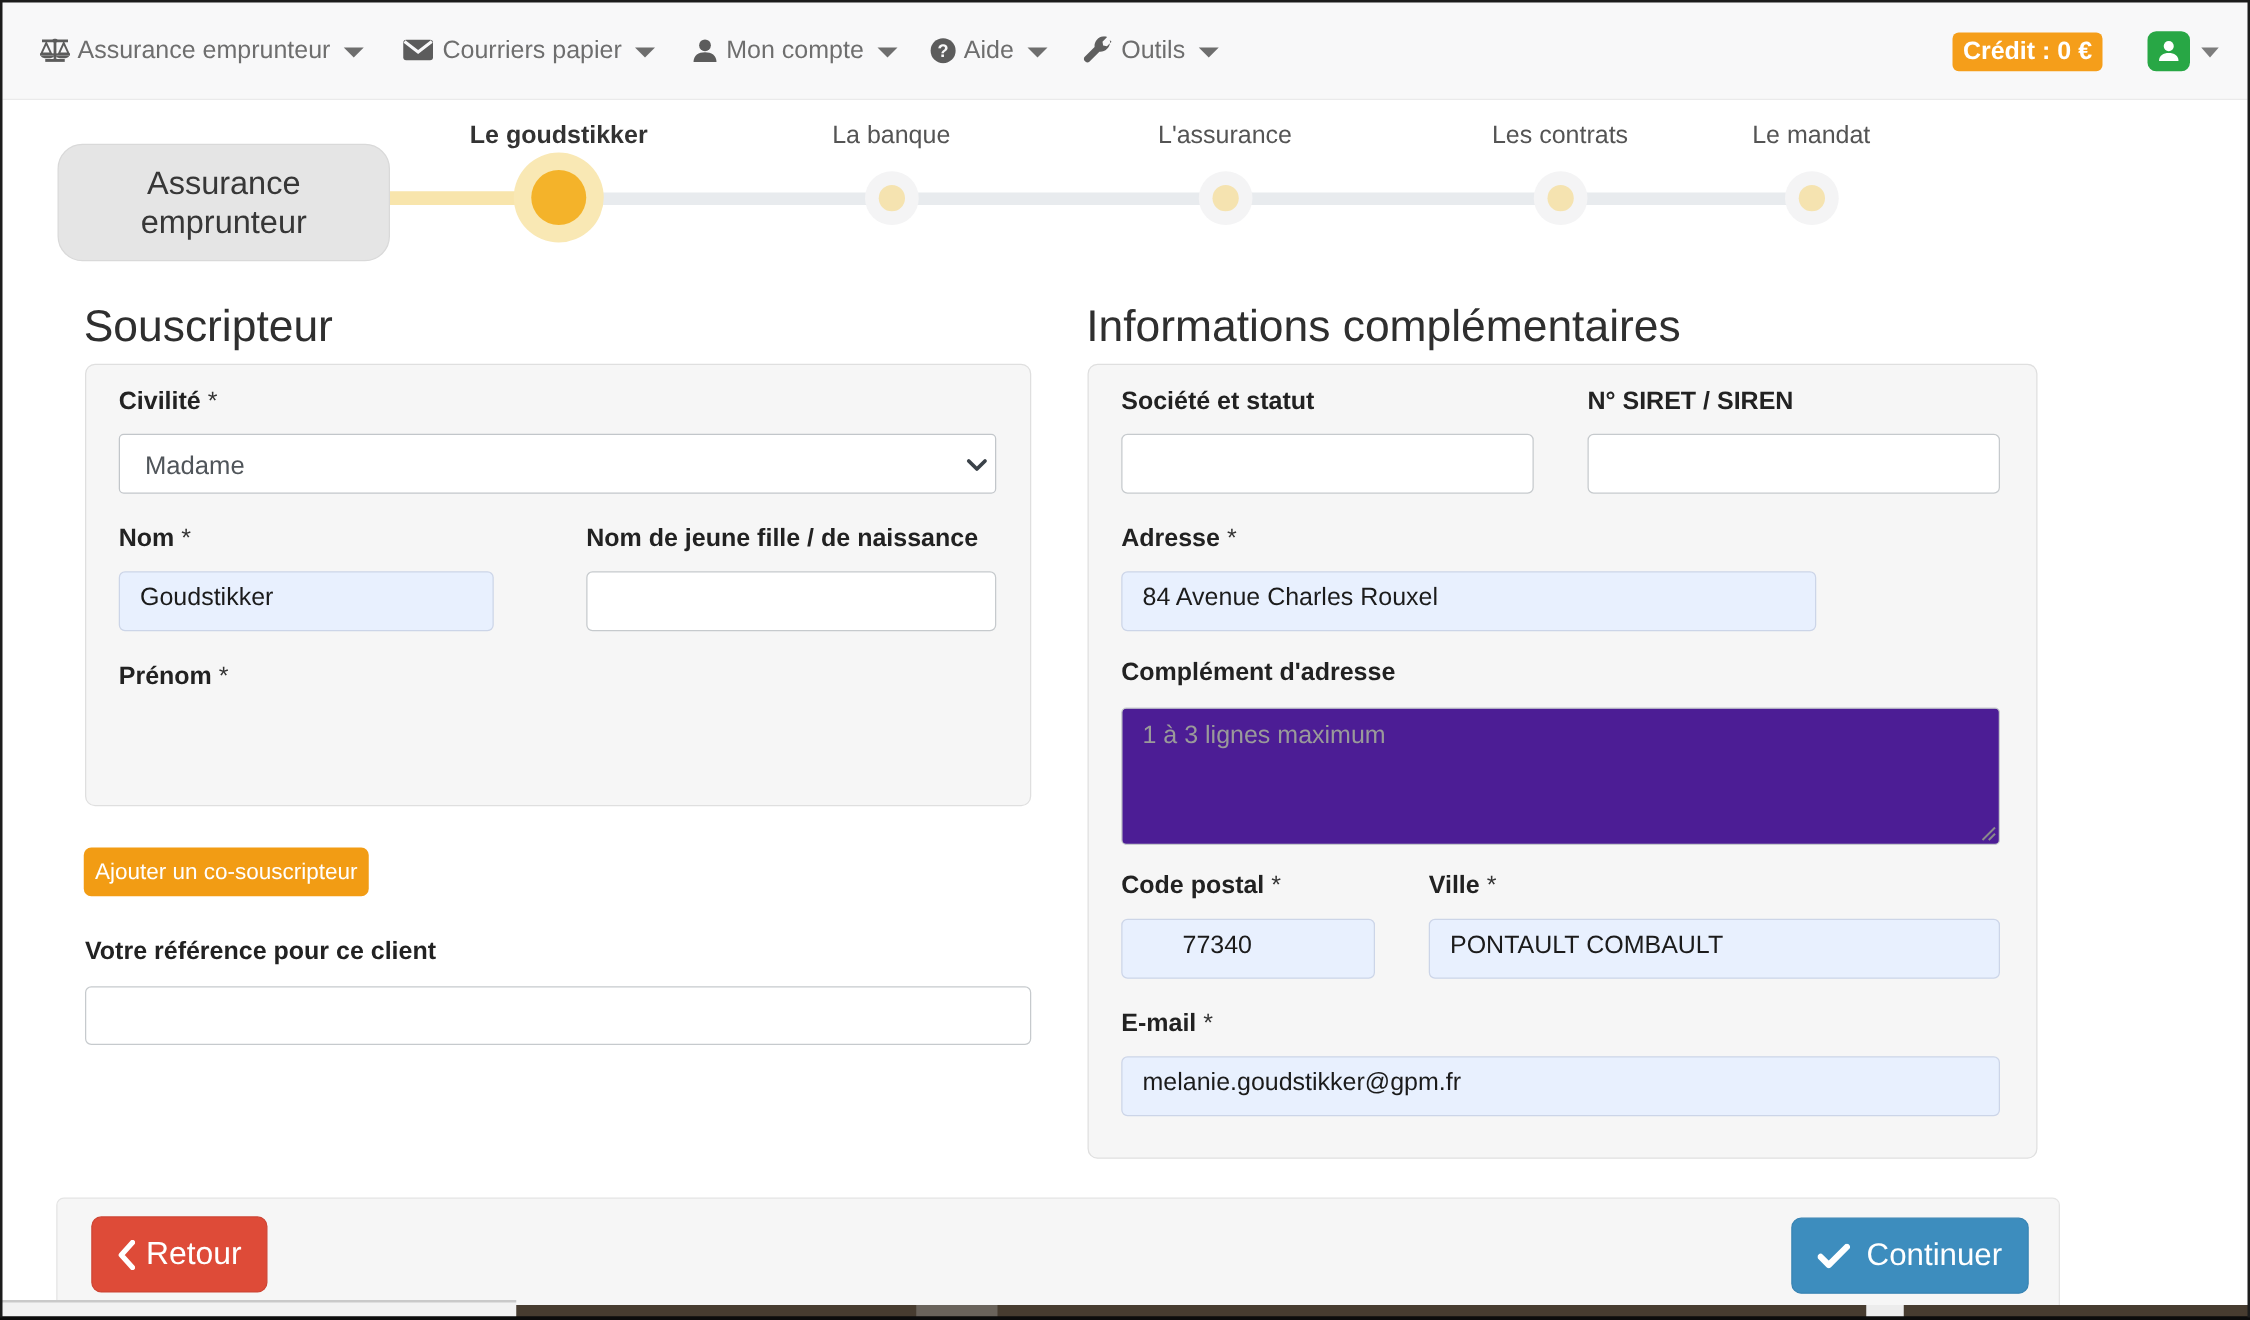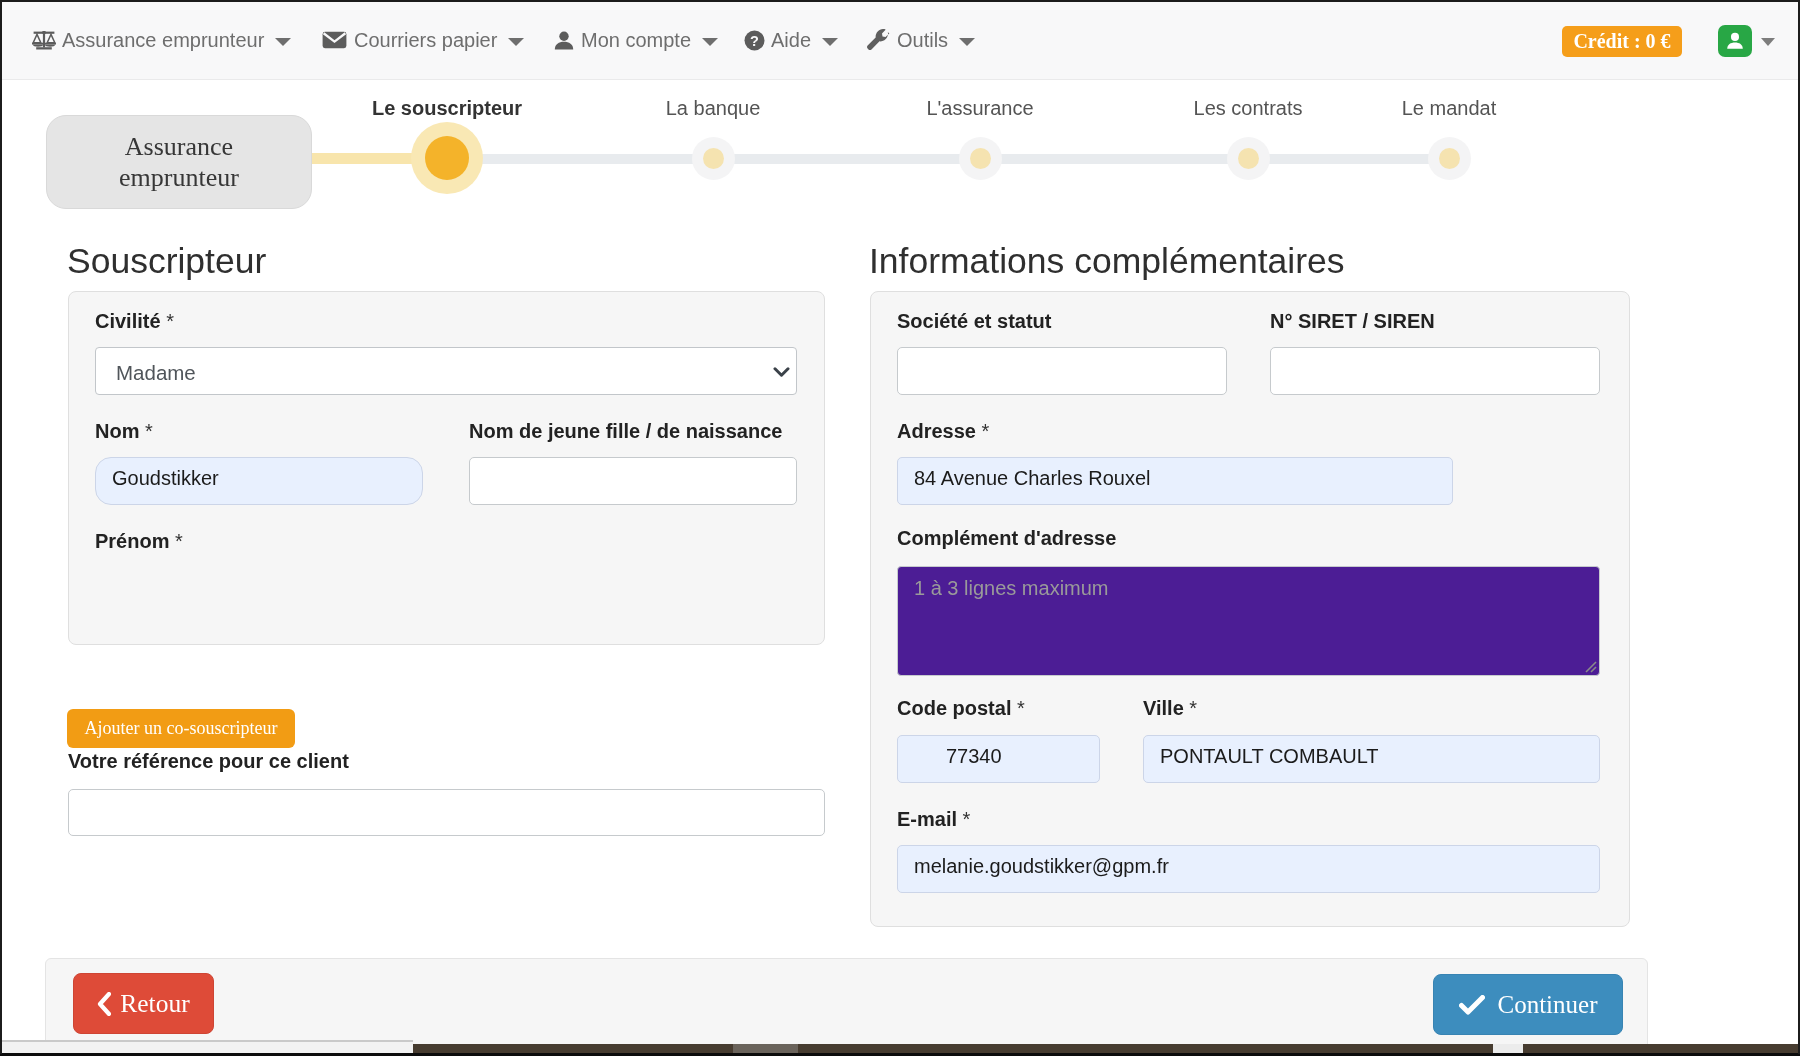"Crédit : 0 €" .abs { font-family: Liberation Serif, serif -> none }
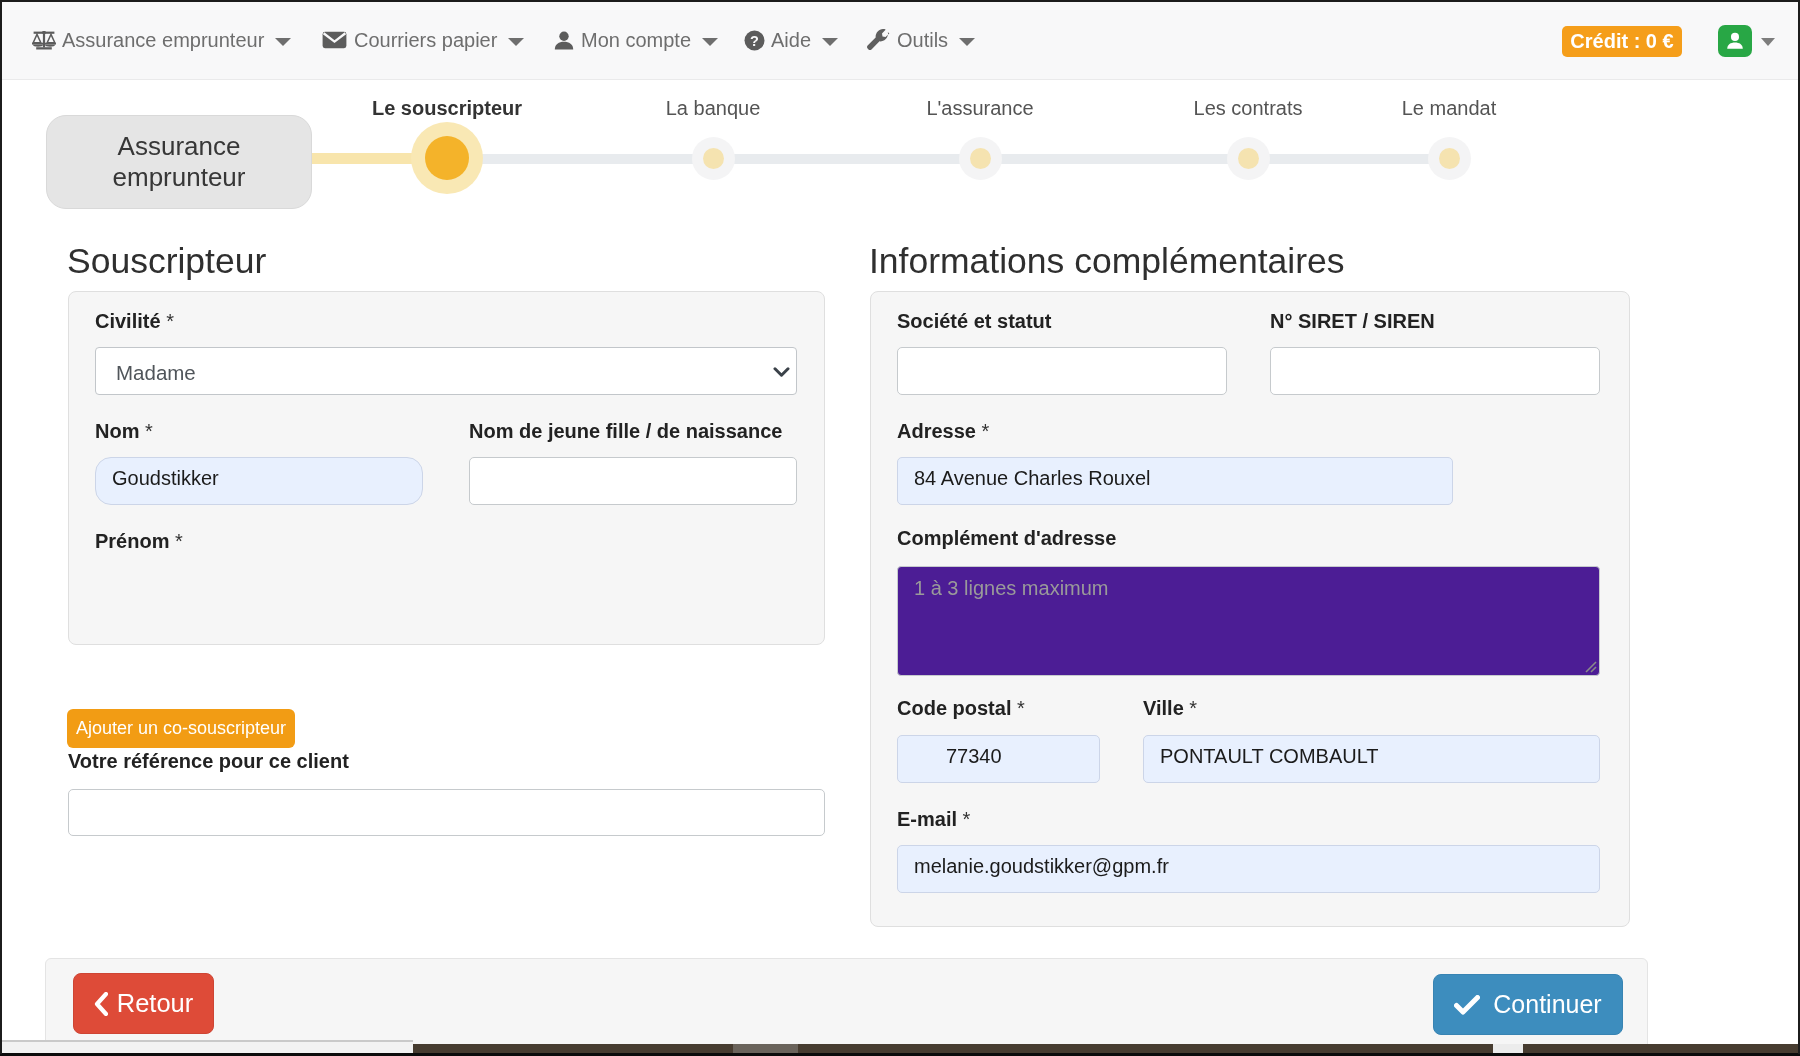"Le souscripteur" div.step-label { text: souscripteur -> goudstikker }
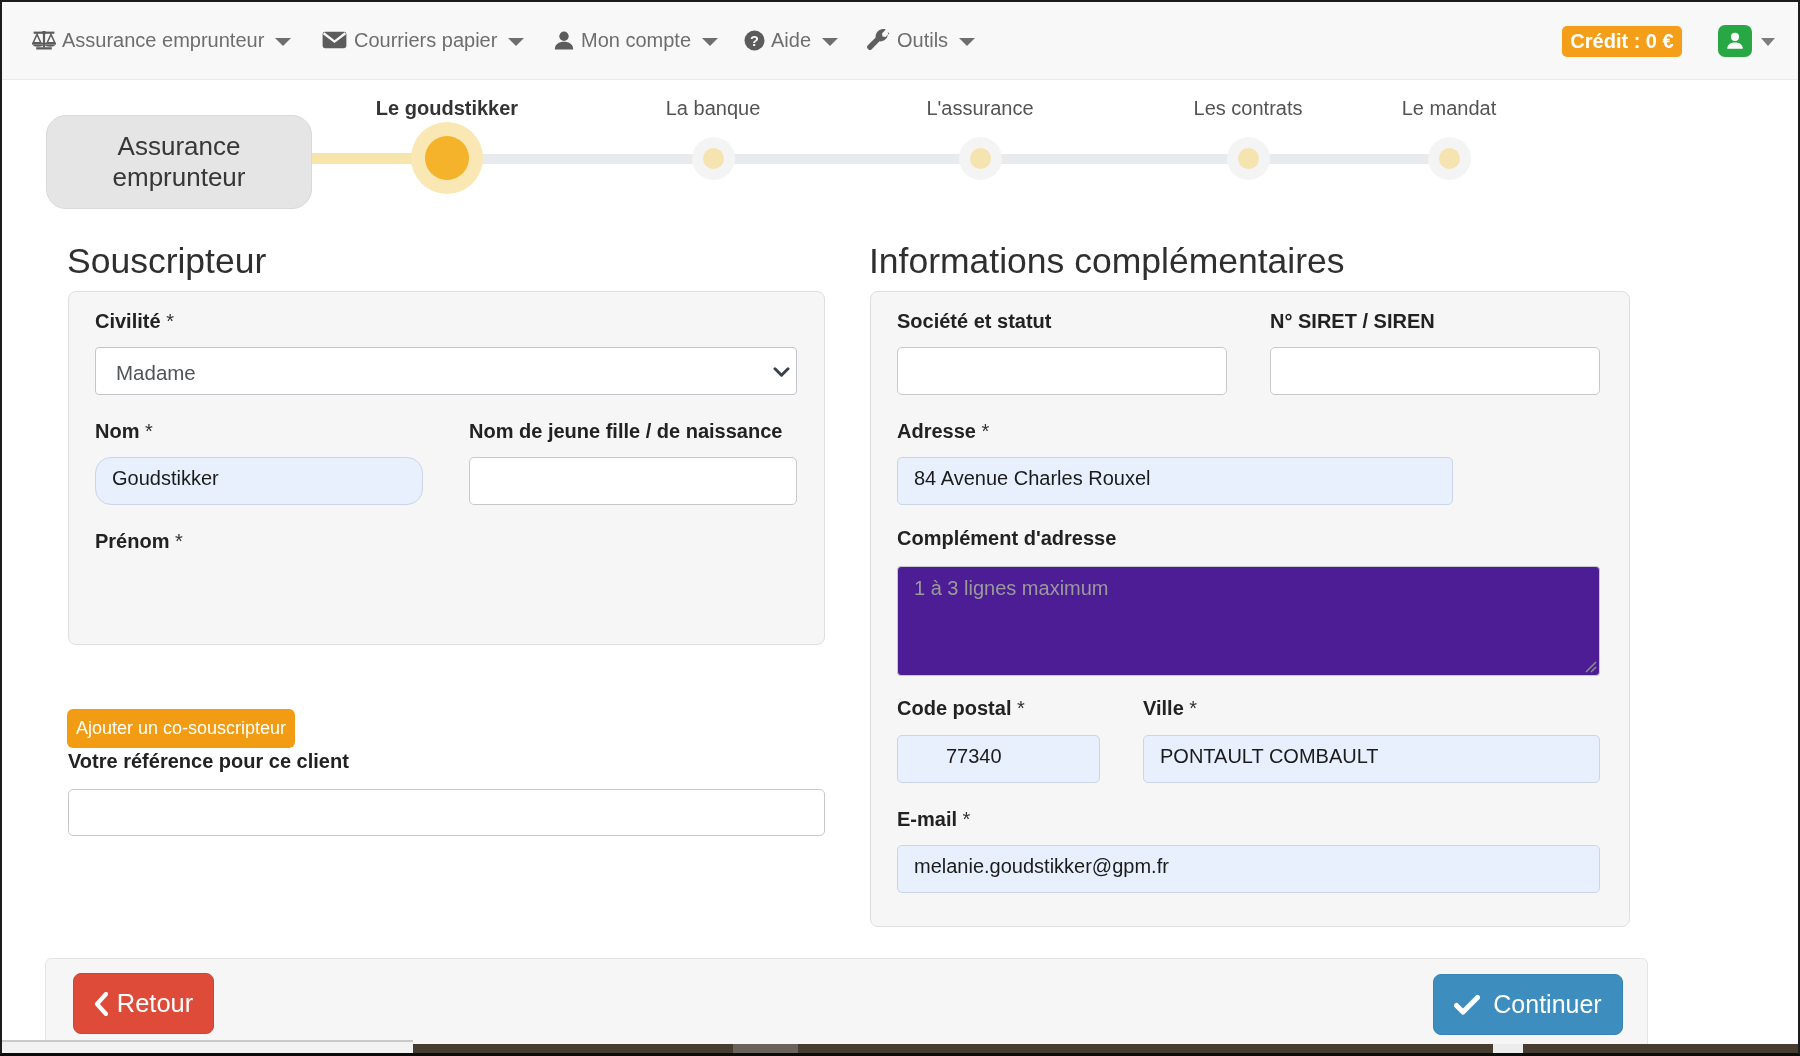"Goudstikker" div.inp { border-radius: 16px -> none; width: 328px -> 300px }
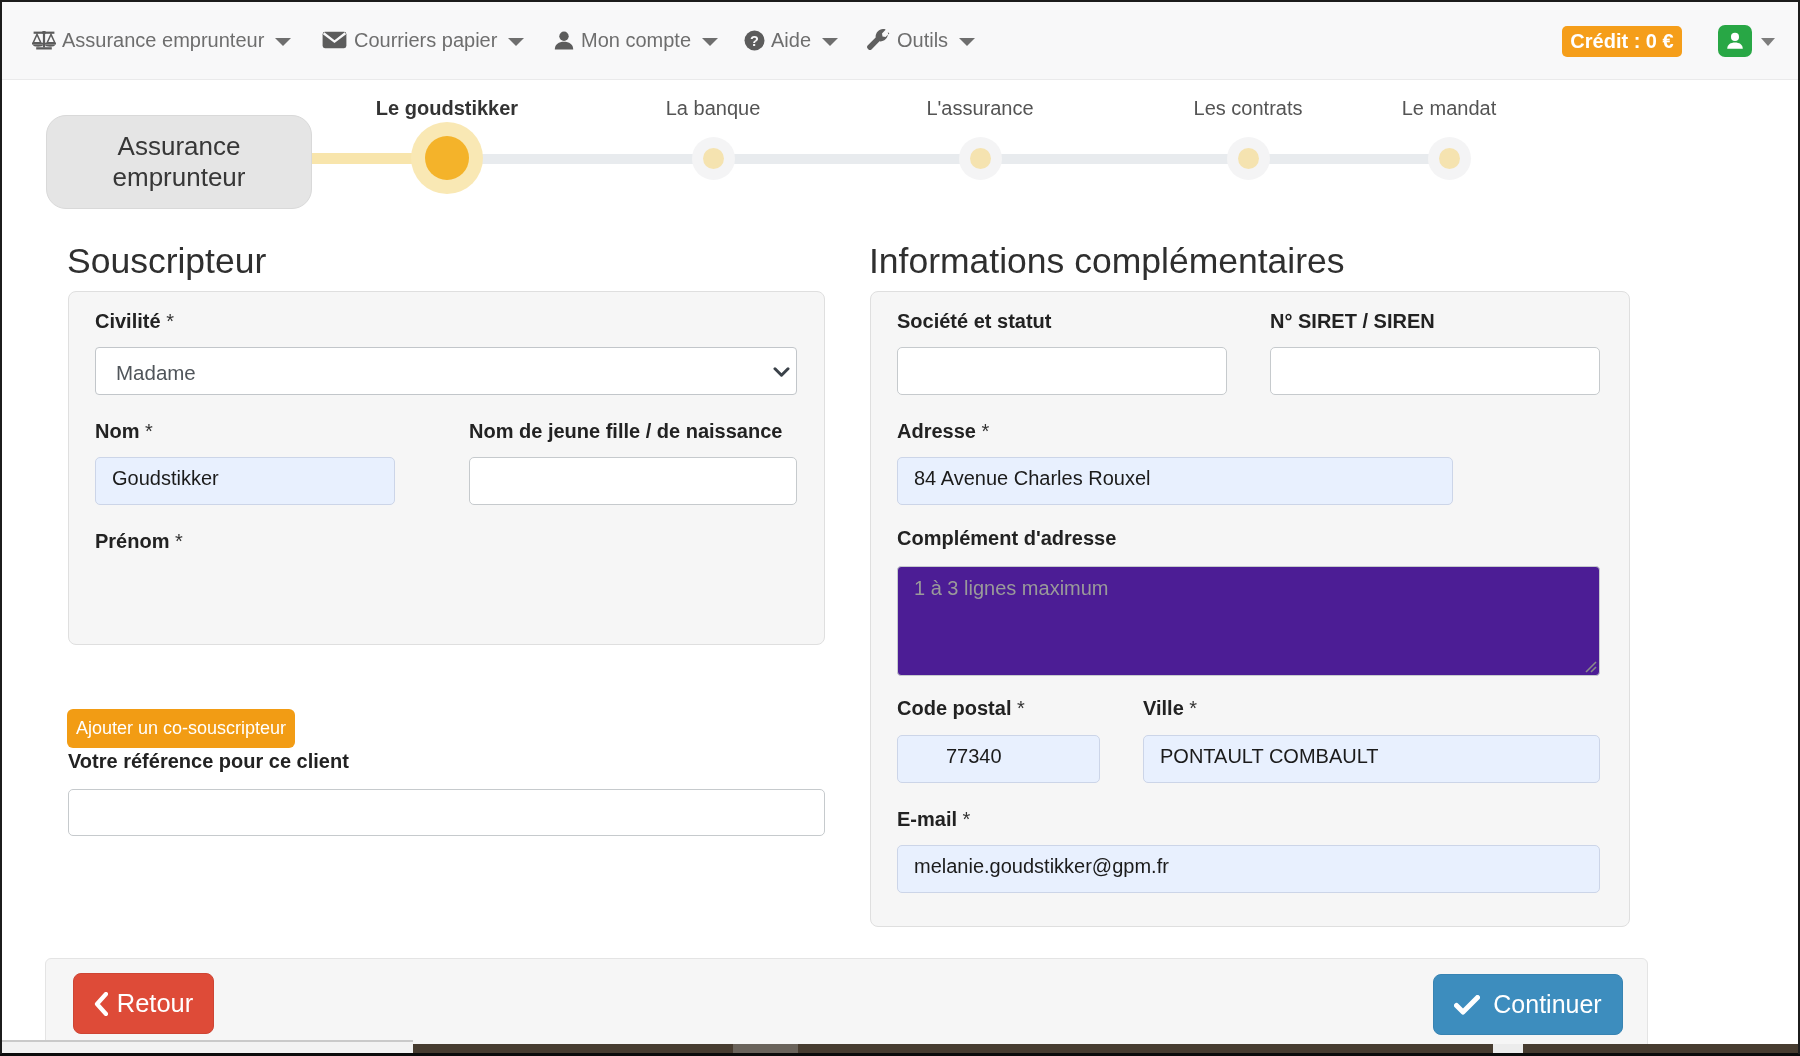"Ajouter un co-souscripteur" #btn-orange { margin-top: 31px -> none }
